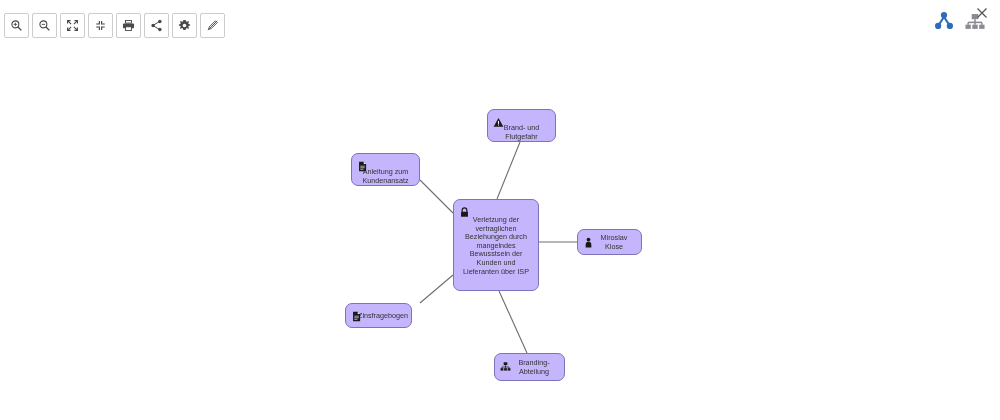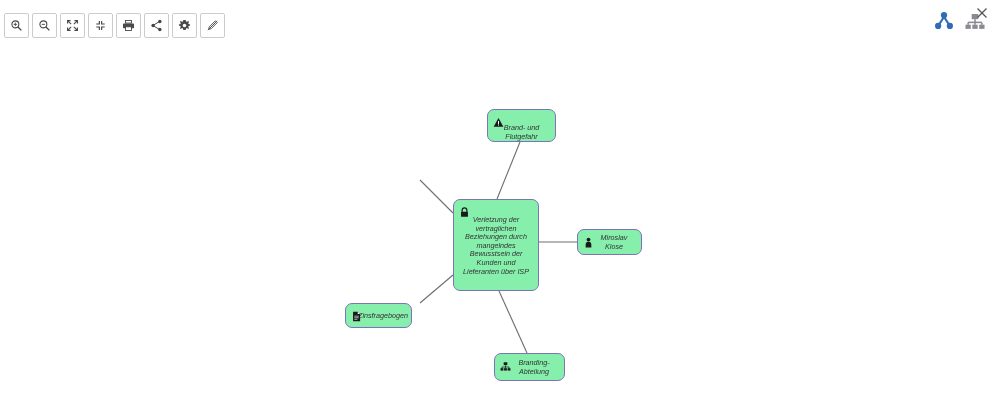"Brand- und Flutgefahr" .node { background: #86efac -> #c4b5fd; font-style: italic -> none }
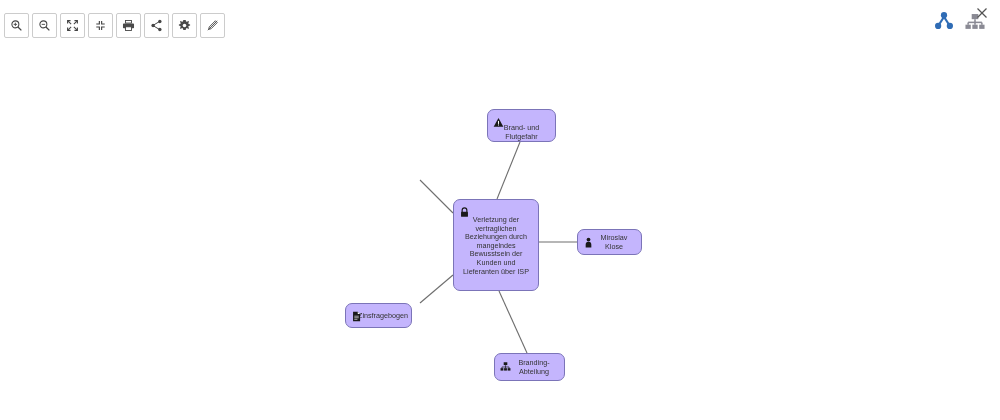"Anleitung zum Kundenansatz" div.node { html: none -> <div> <span> <svg> <path></path> <path></path> <g> <line></line> <line></line> <line></line> </g> </svg> </span> <span>Anleitung zum Kundenansatz</span> </div> }
